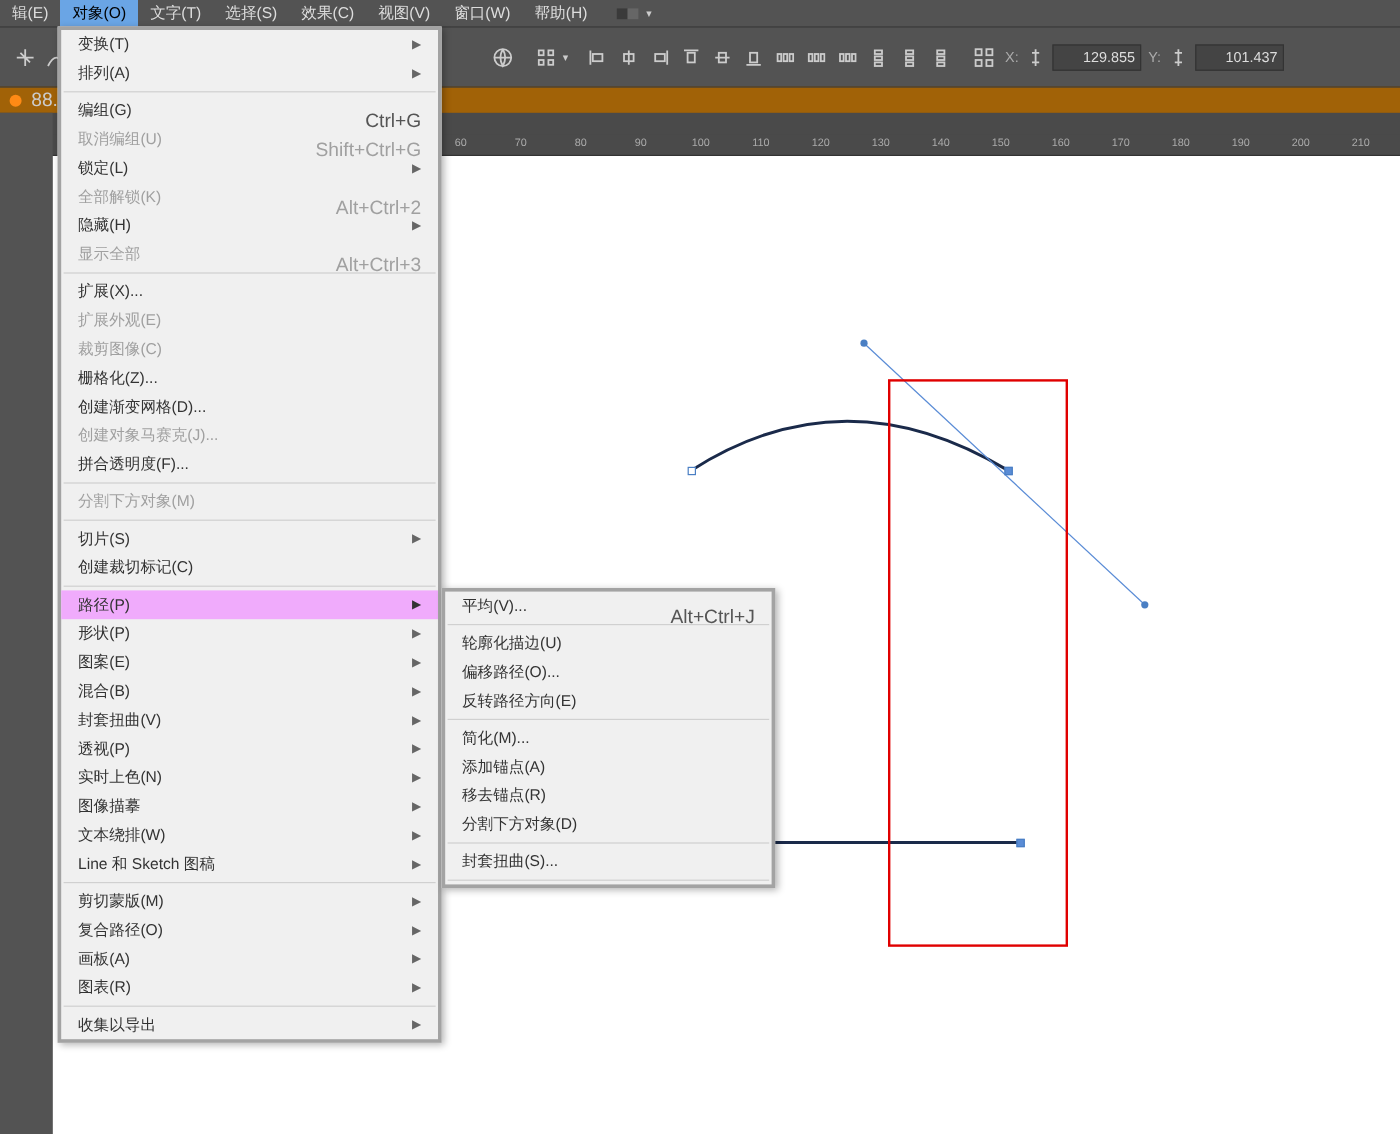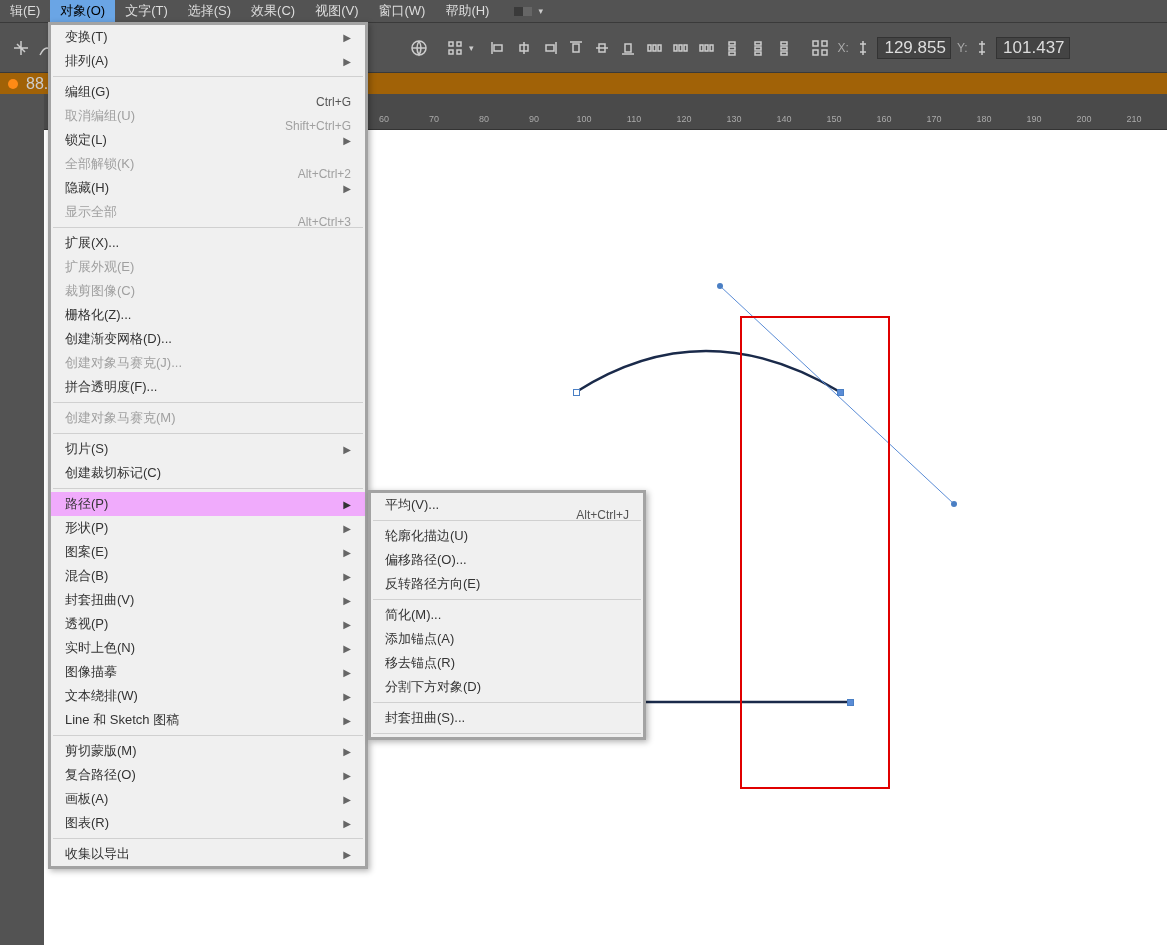"129.855" .coord-input { font-size: 17px -> 12px }
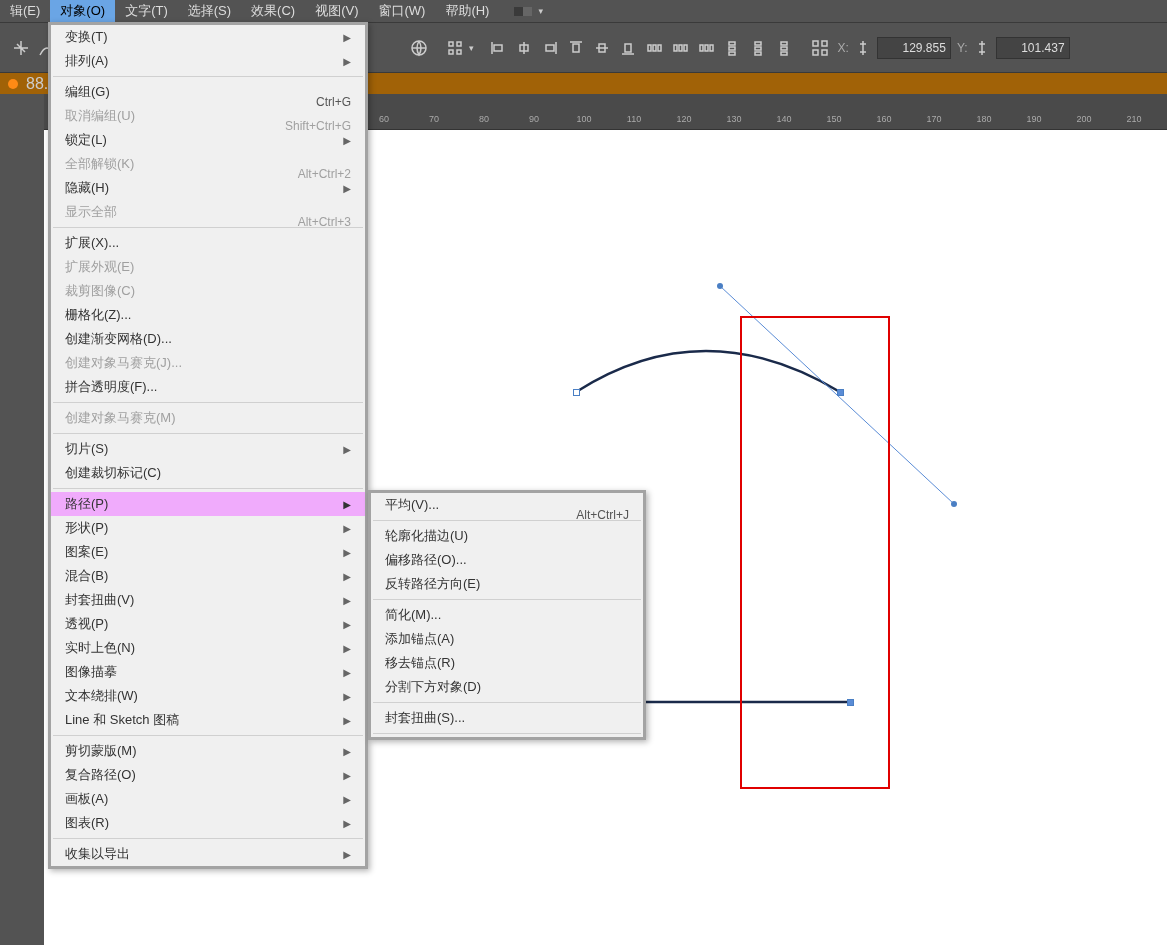"Ctrl+G" .menu-shortcut { font-size: 12px -> 16px }
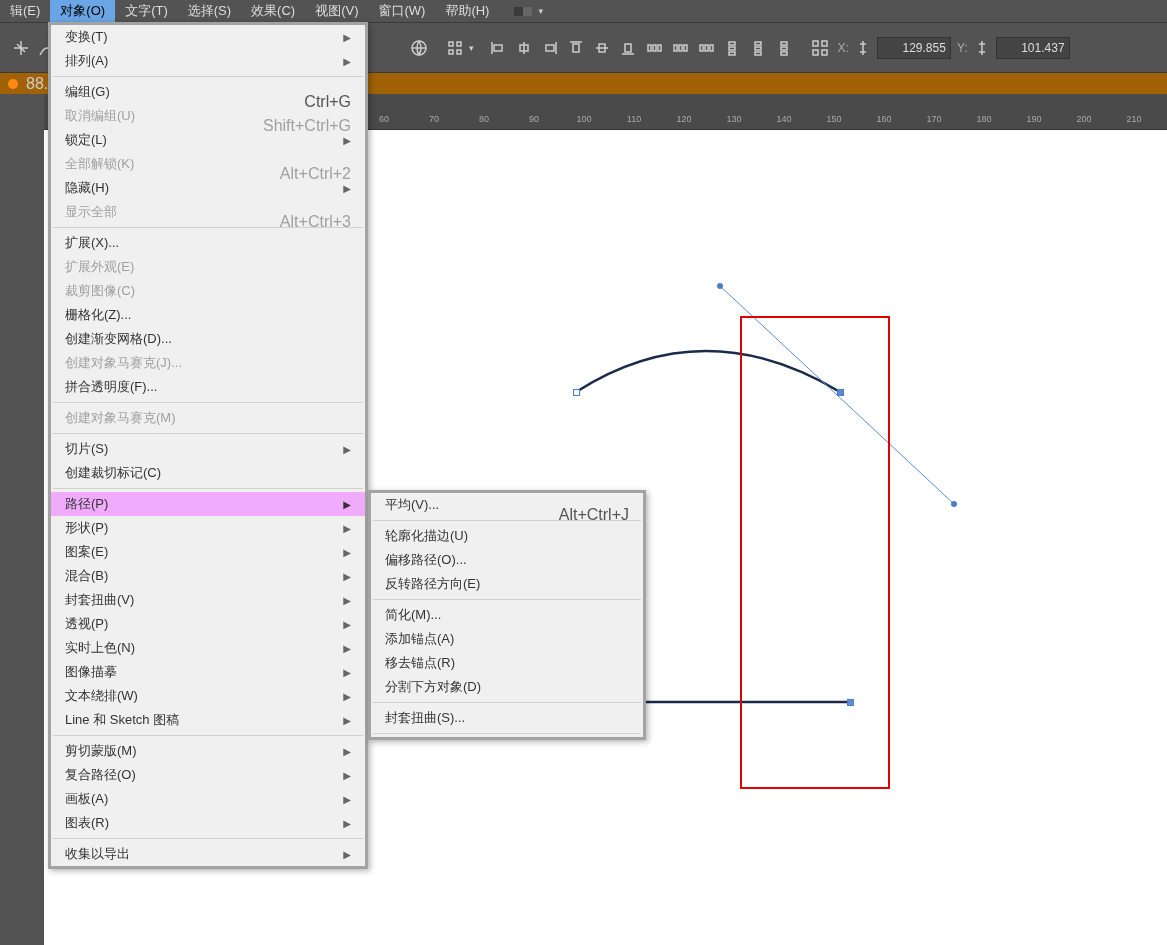"创建对象马赛克(M)" span { text: 创建对象马赛克 -> 分割下方对象 }
